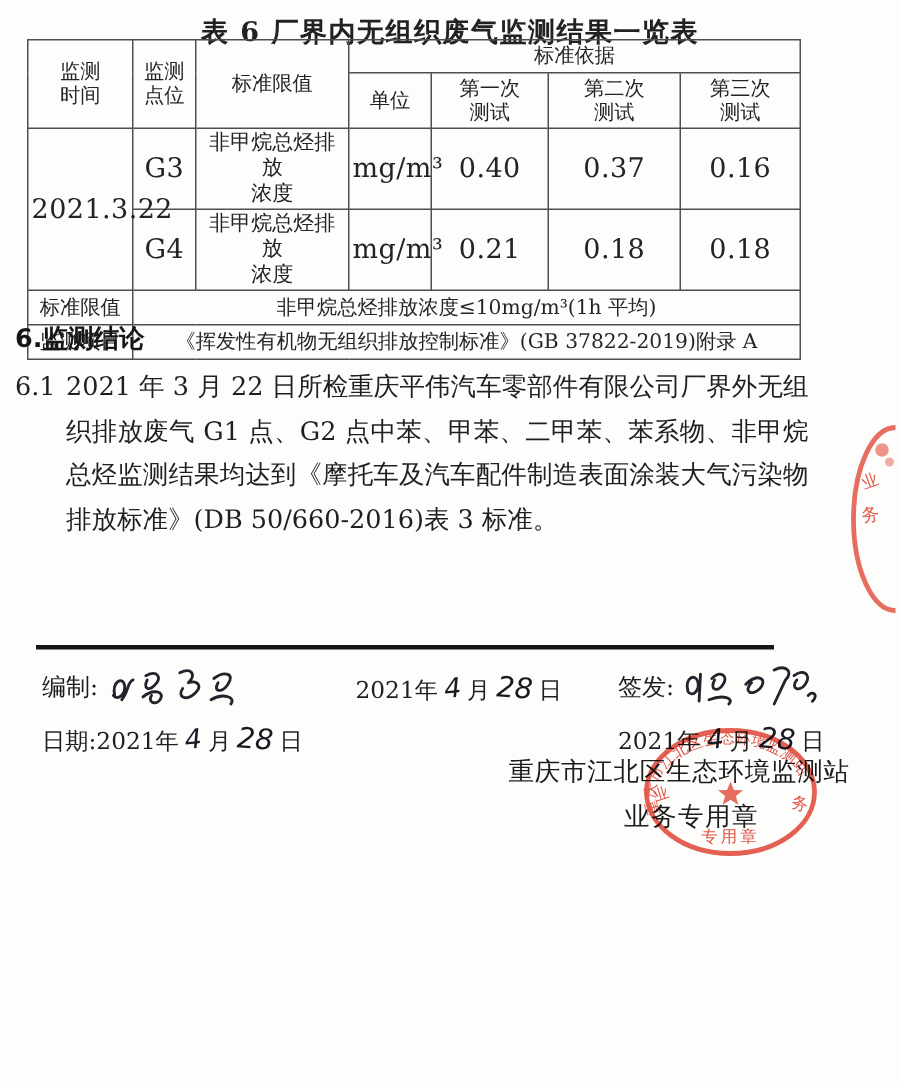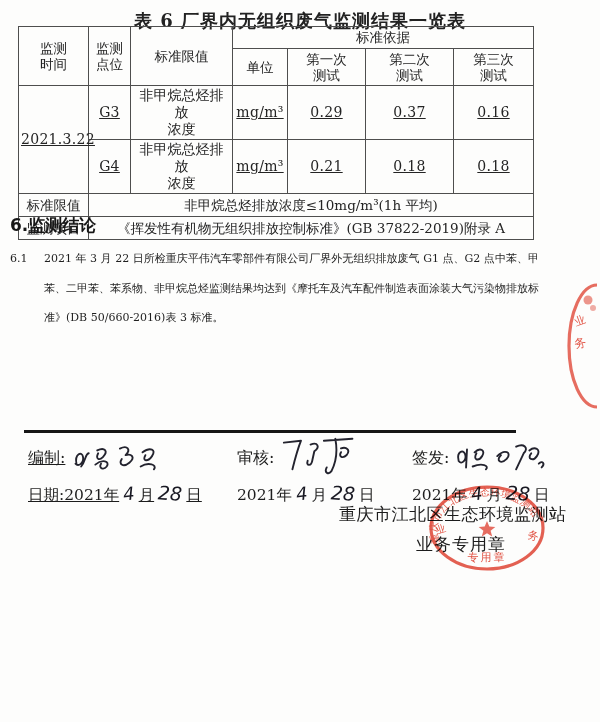"G3" .mon-table td.val { font-size: 14px -> 18px; text-decoration: underline -> none }
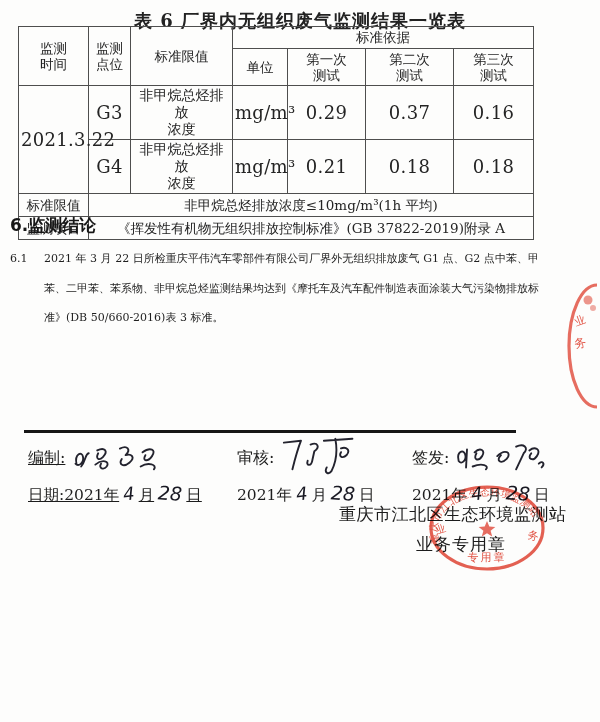"0.29" td.val { text: 0.29 -> 0.40 }
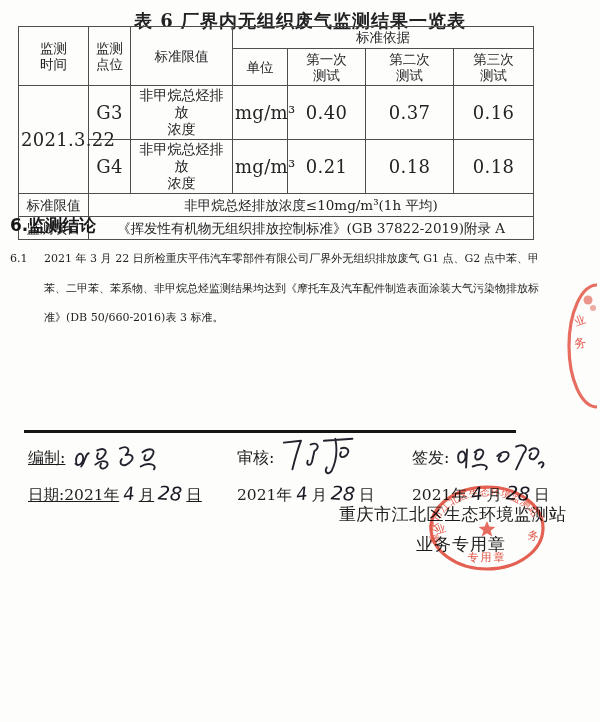"6.1 2021 年 3 月" .clause { font-size: 11px -> 17px }
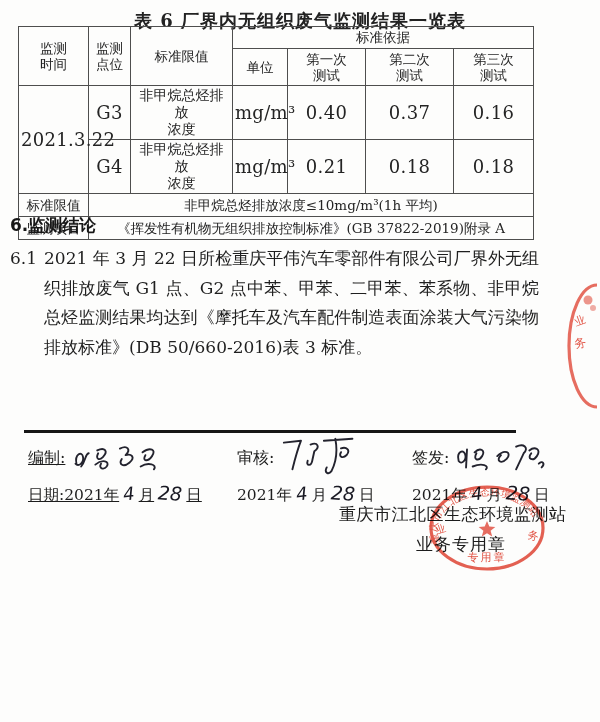"编制:" .sign-col.c1 { text-decoration: underline -> none }
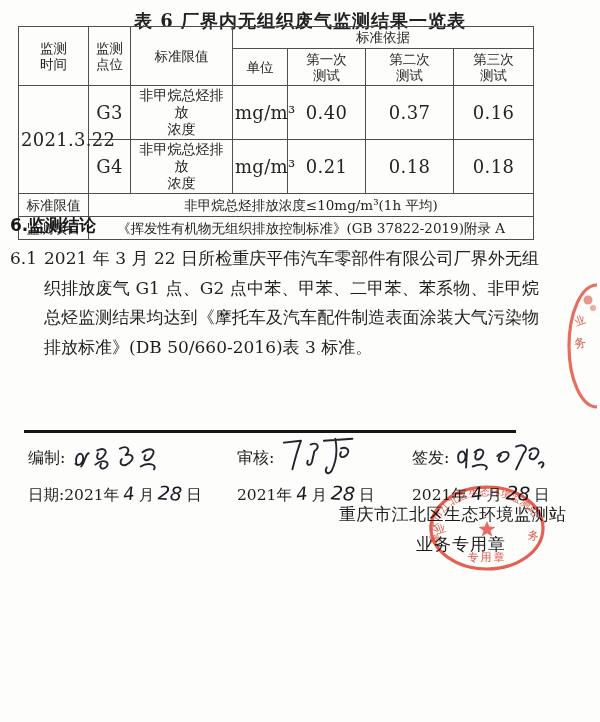"审核:" div.sig-row { html: <div> <span>审核:</span> <svg> <path></path> <path></path> <path></path> </svg> </div> -> none }
